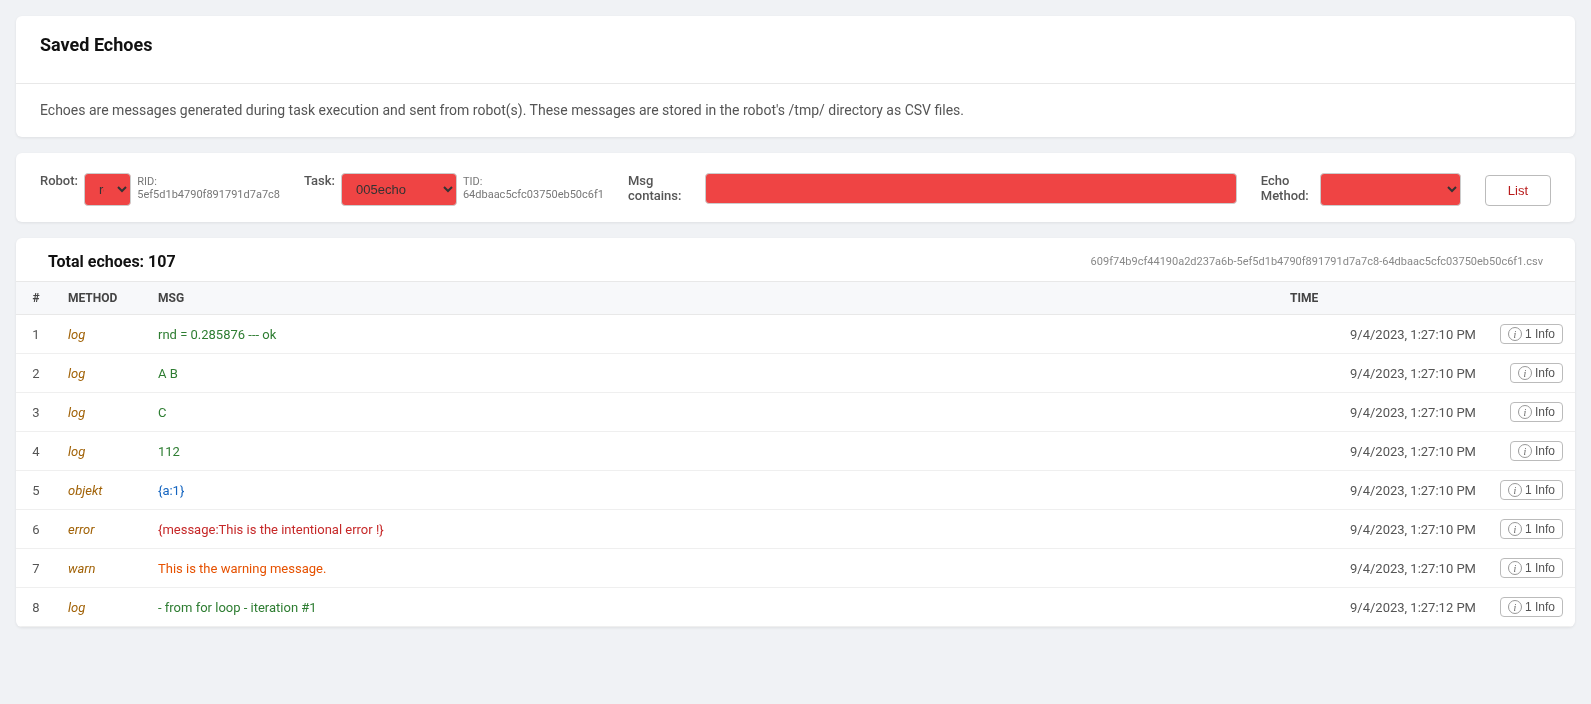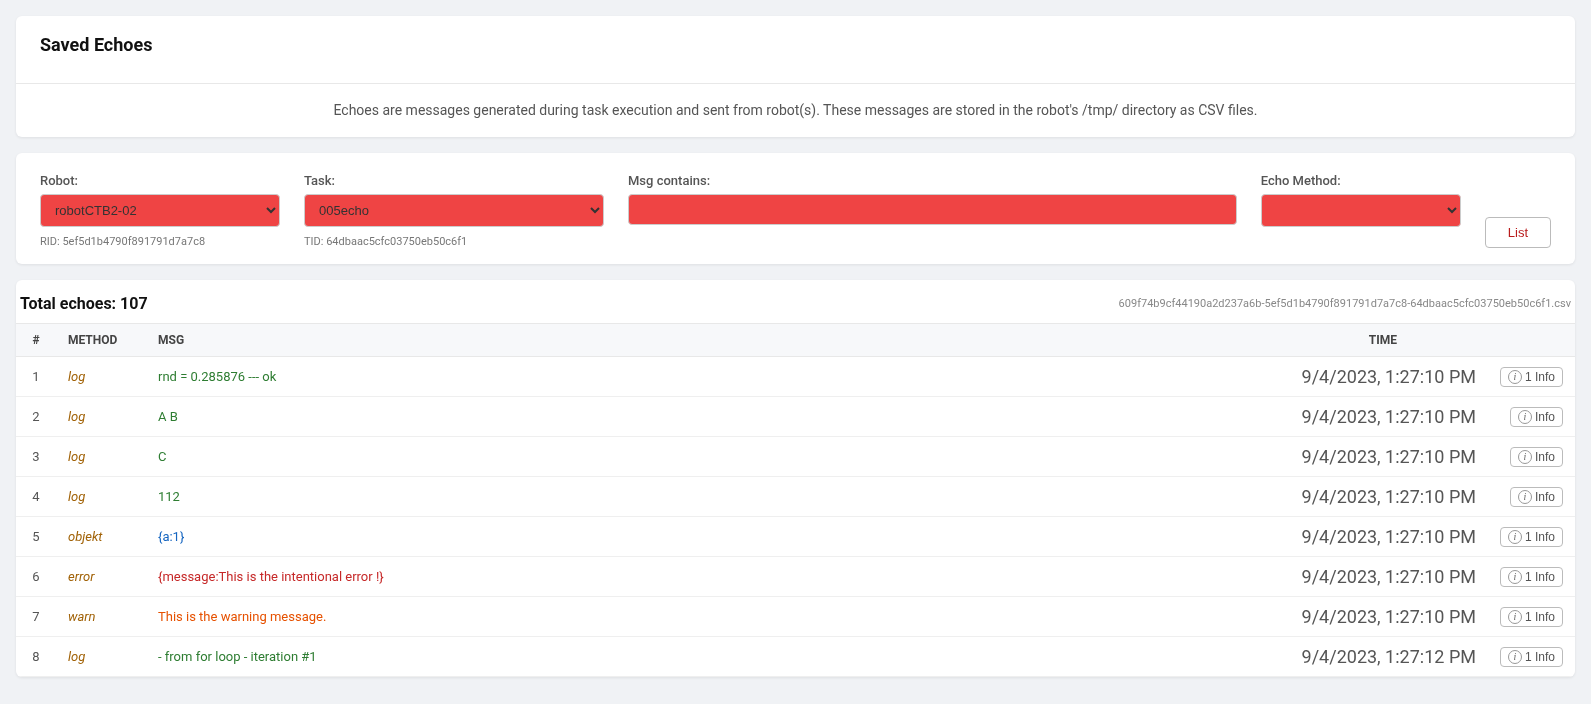"Echoes are messages generated during" .card-body { text-align: center -> none }
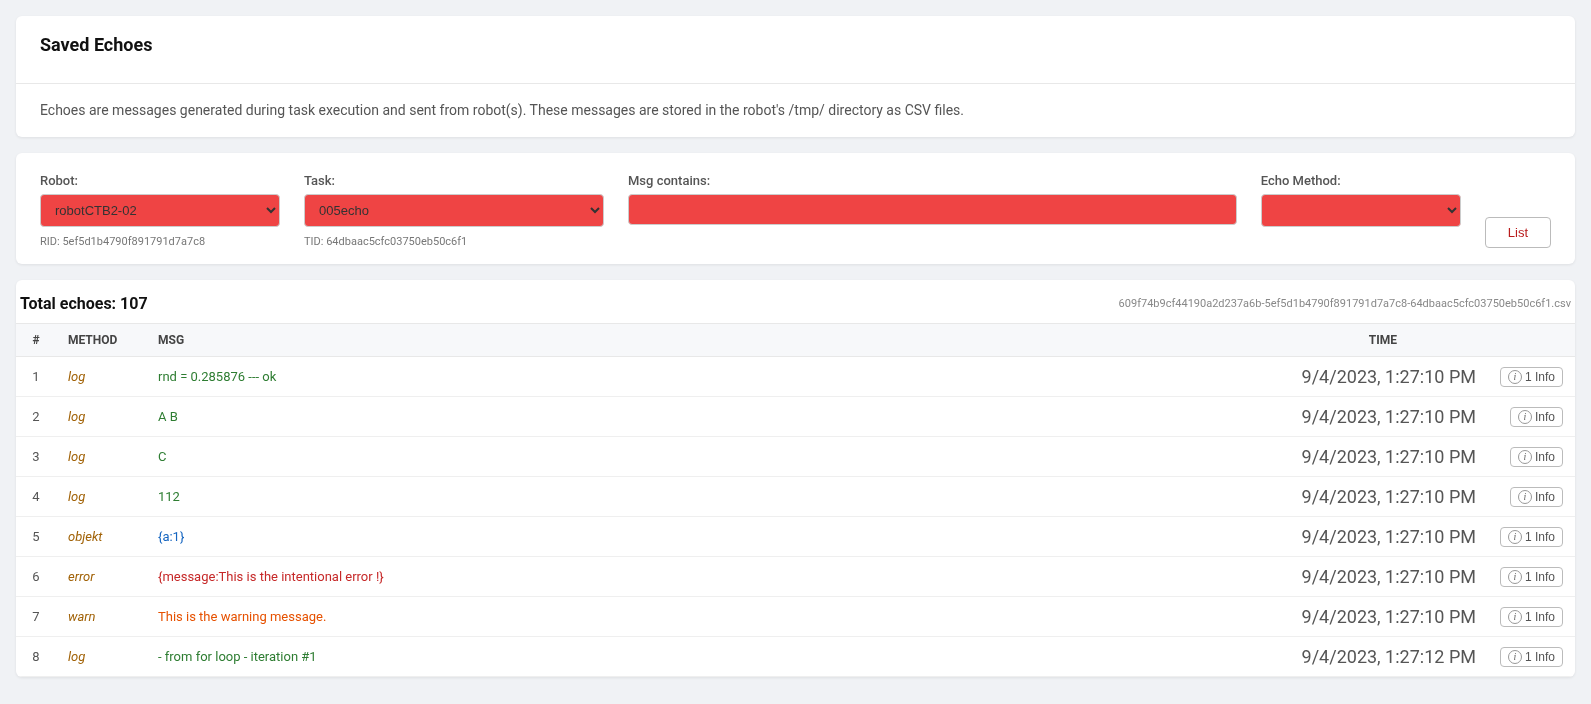"Robot:" .filter-group { flex-direction: column -> none }
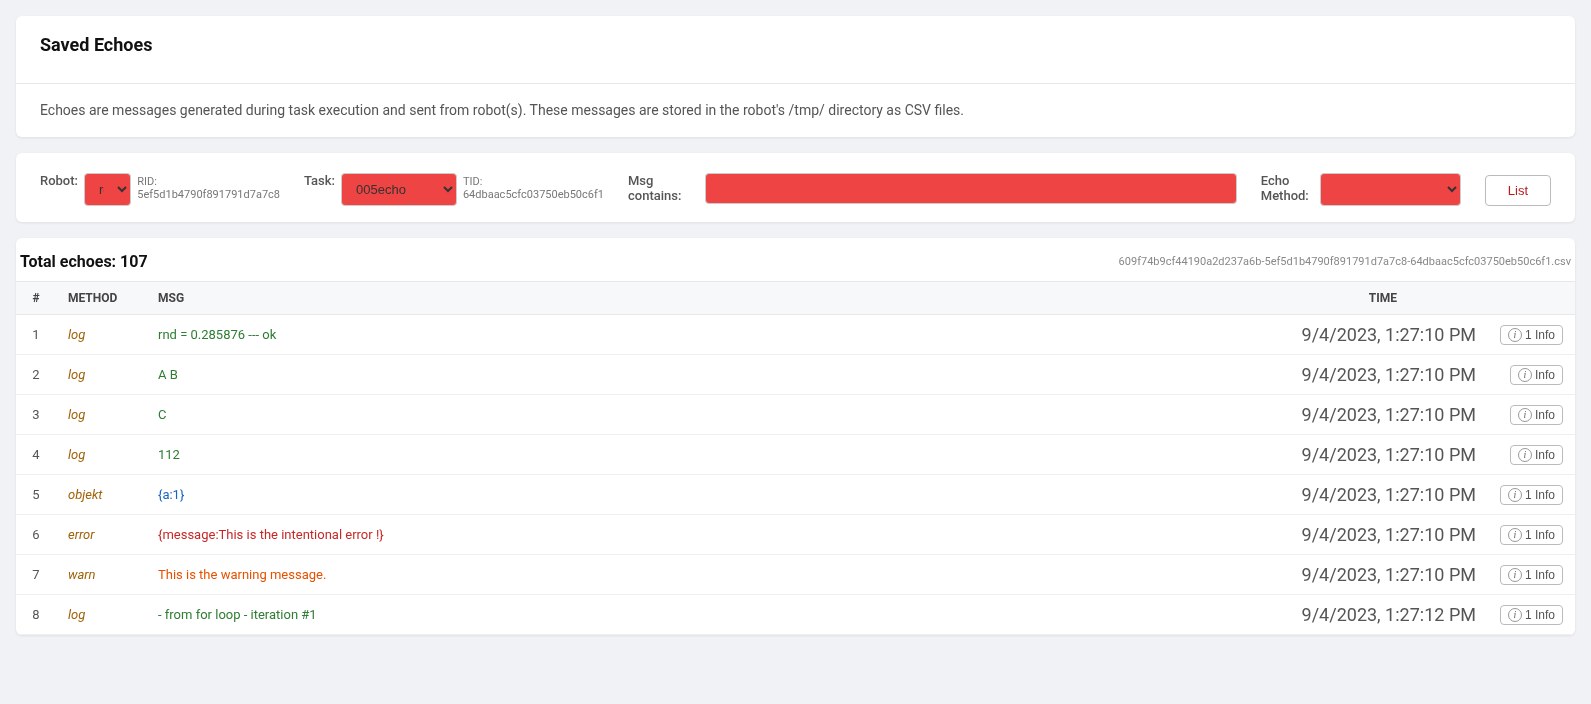"Total echoes: 107" .table-header-row { padding: 14px 4px 10px -> 14px 32px 10px }
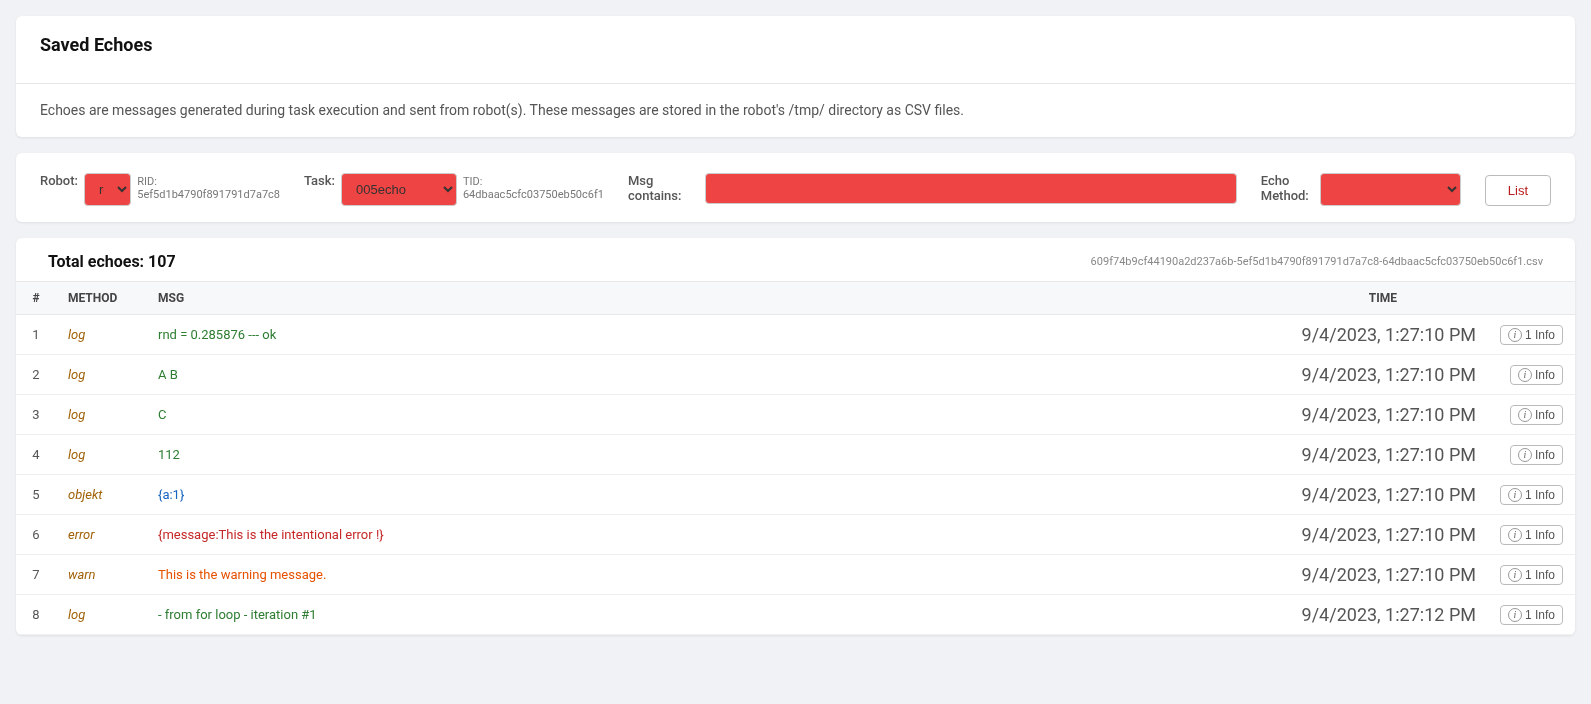"TIME" thead th.th-time { text-align: center -> left }
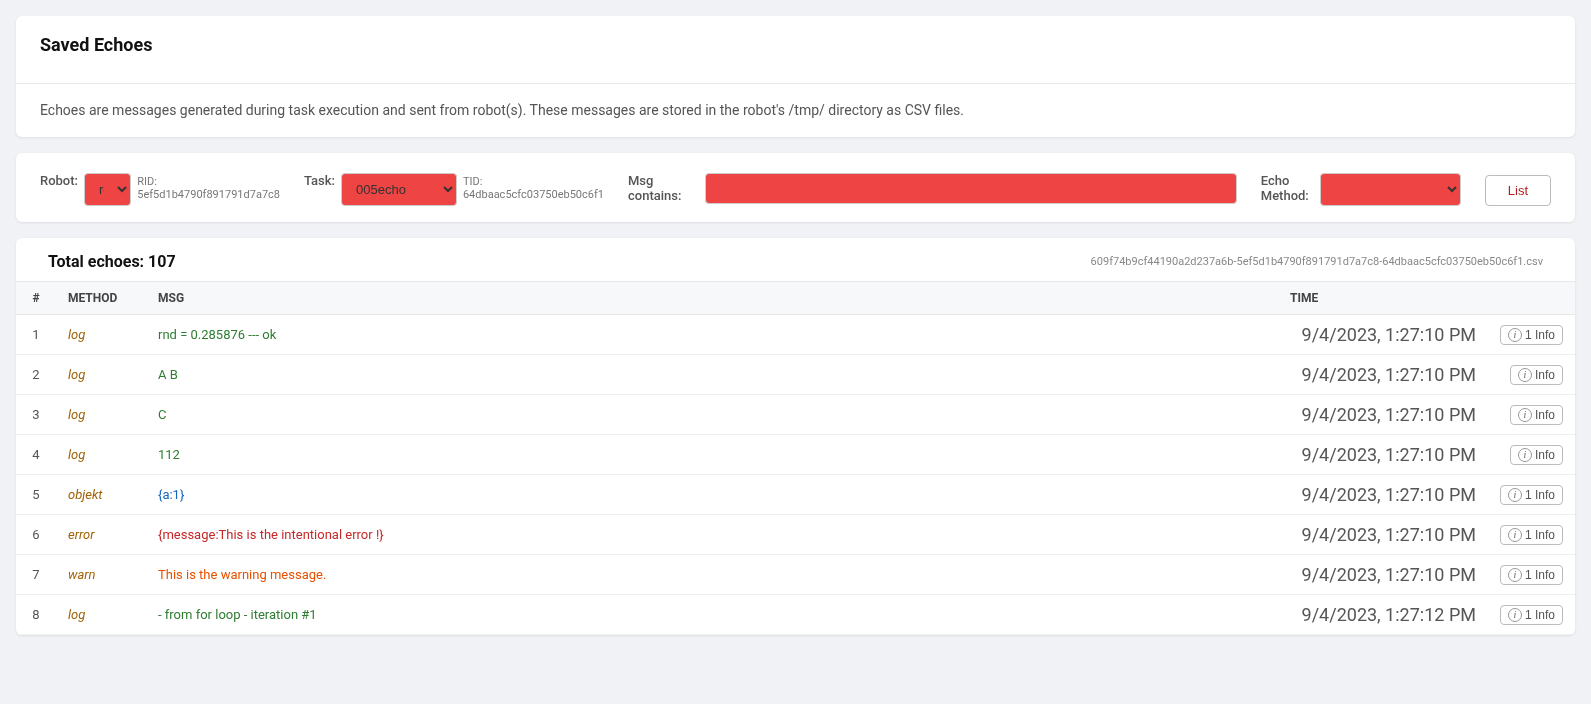"9/4/2023, 1:27:10 PM" td.td-time { font-size: 18px -> 13px }
